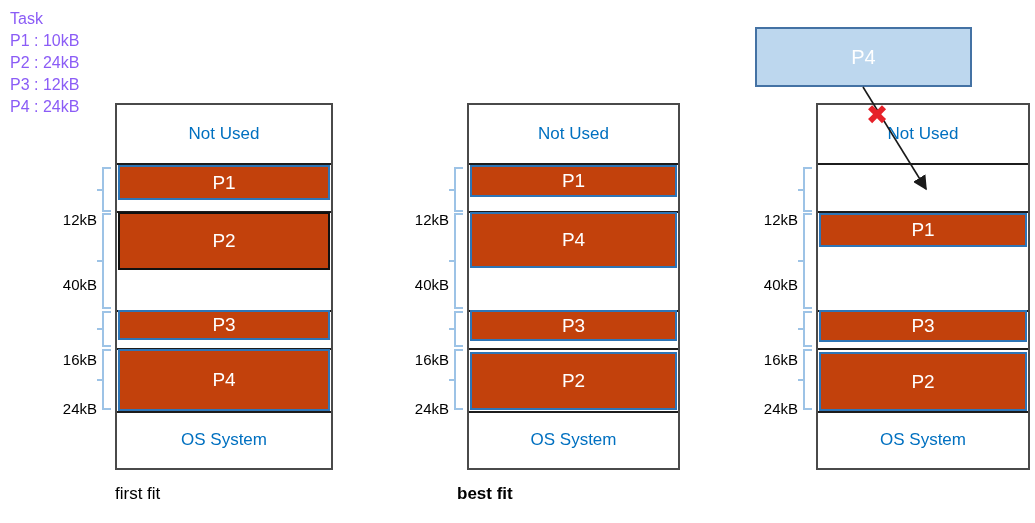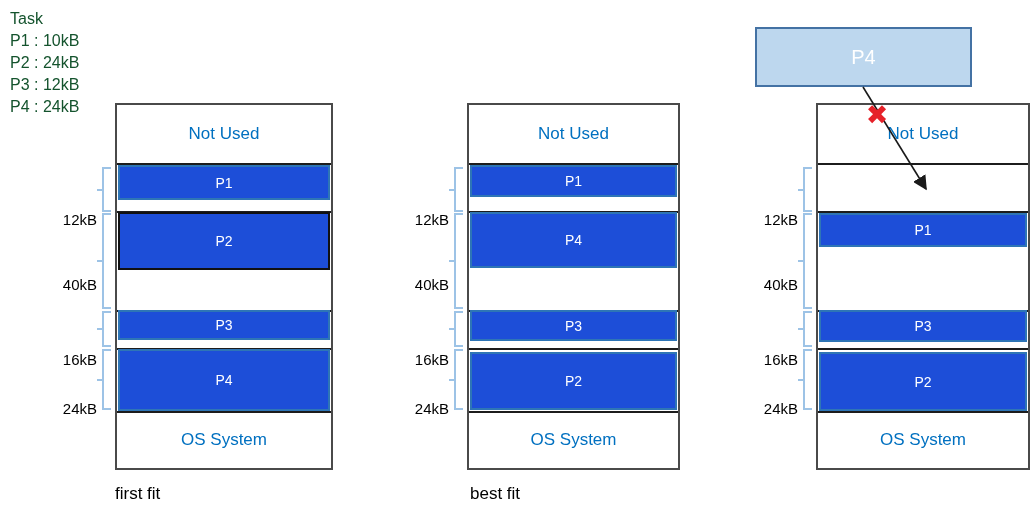"Task" .task-panel { color: #14532d -> #8b5cf6 }
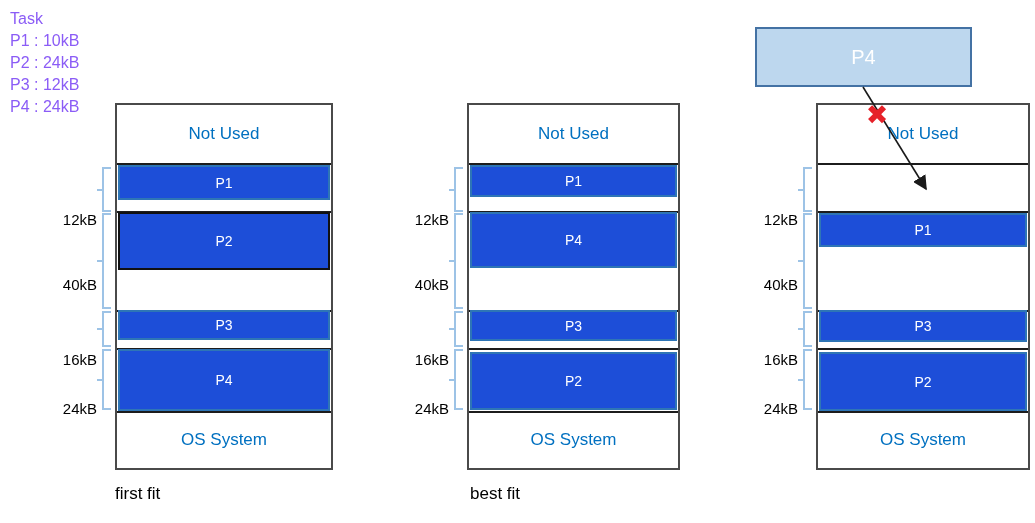"P1" .block { background: #1d4ed8 -> #c2410c; font-size: 14px -> 19px }
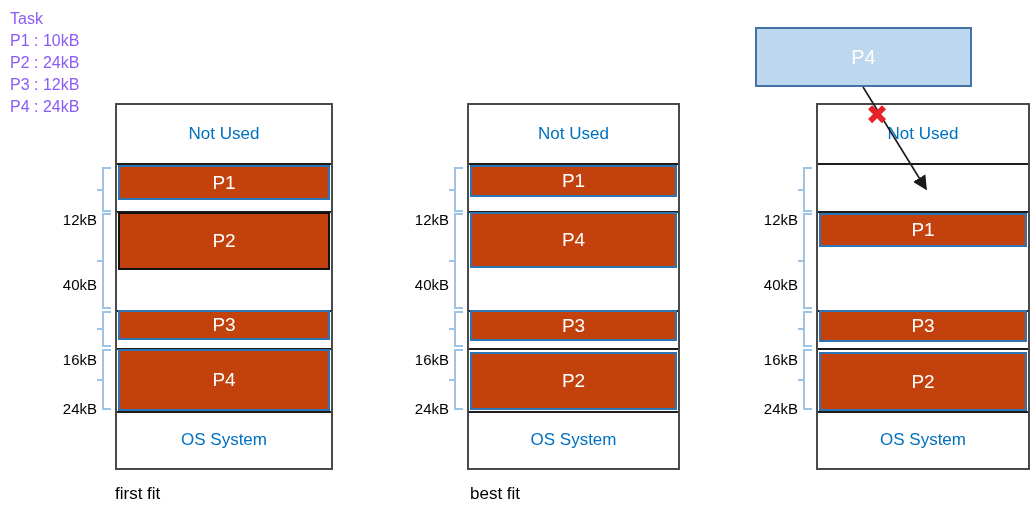"best fit" div.caption { font-weight: none -> bold; left: 470px -> 457px }
